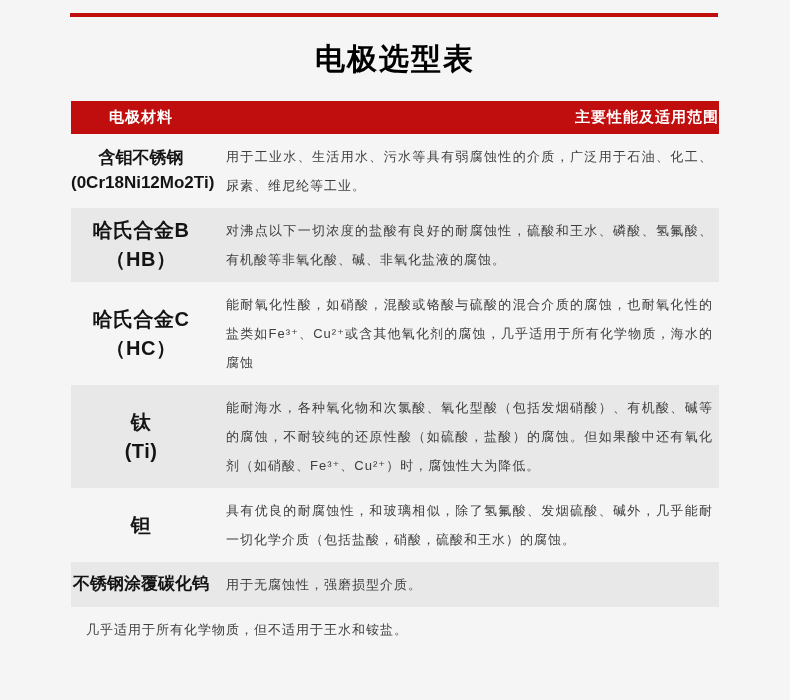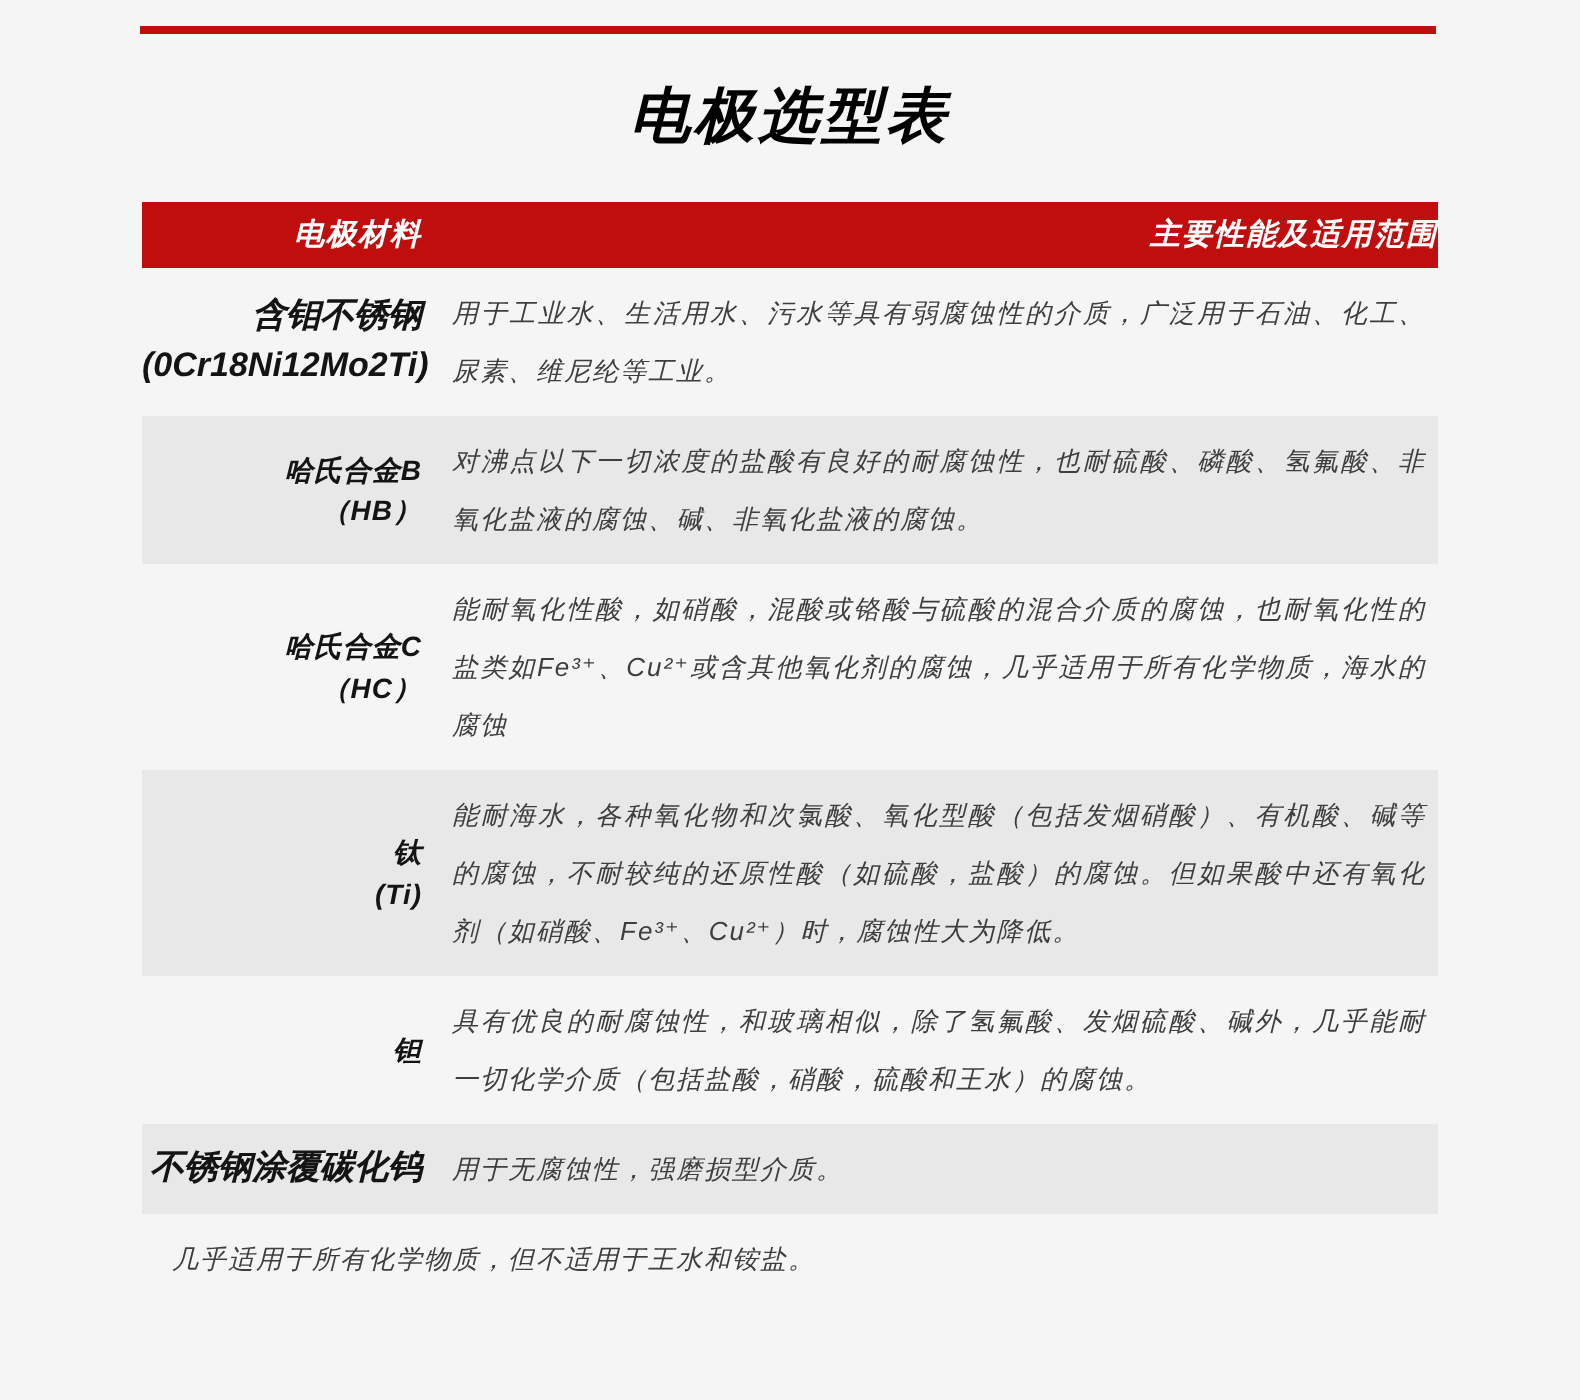"电极选型表" .stage { font-style: italic -> none }
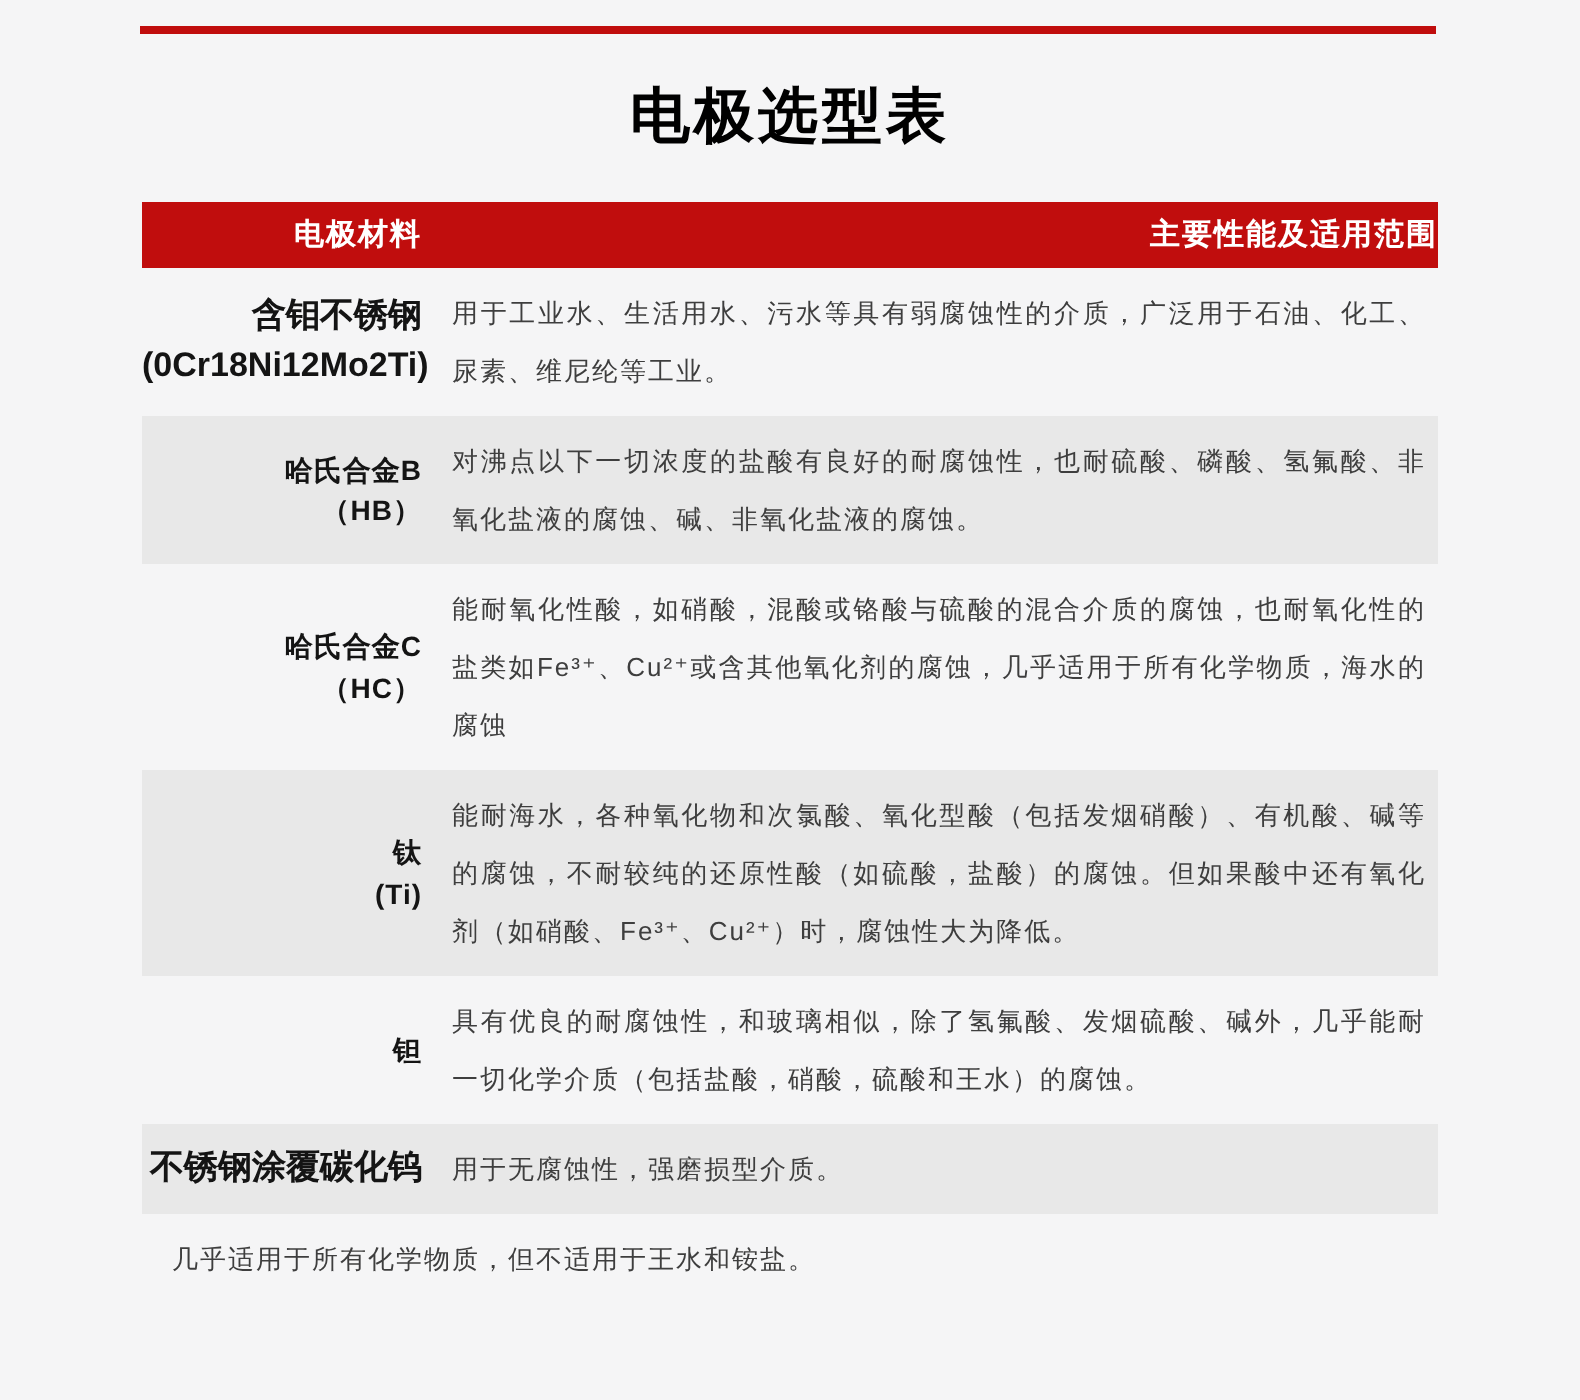"电极材料" .c1 { text-align: right -> center }
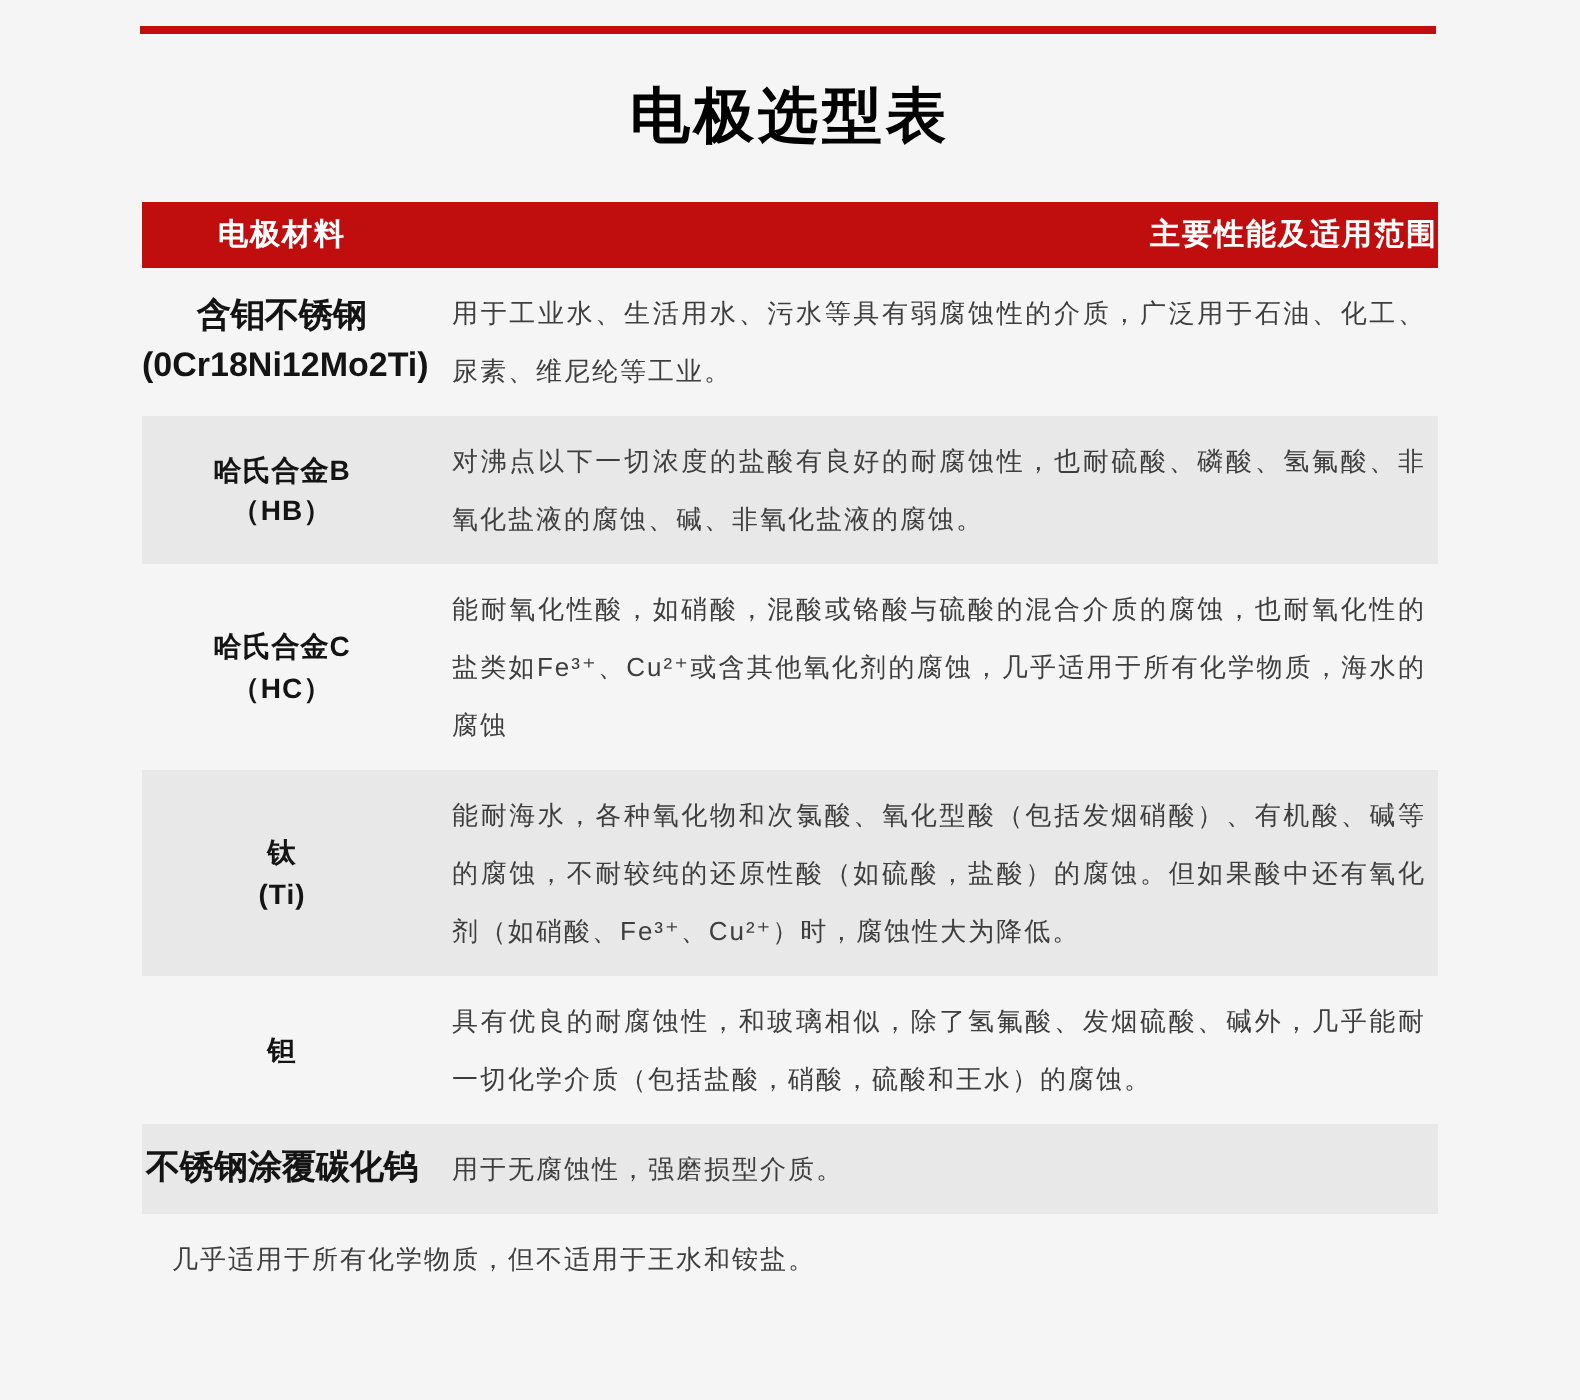"哈氏合金B" .mat { font-size: 14px -> 20px }
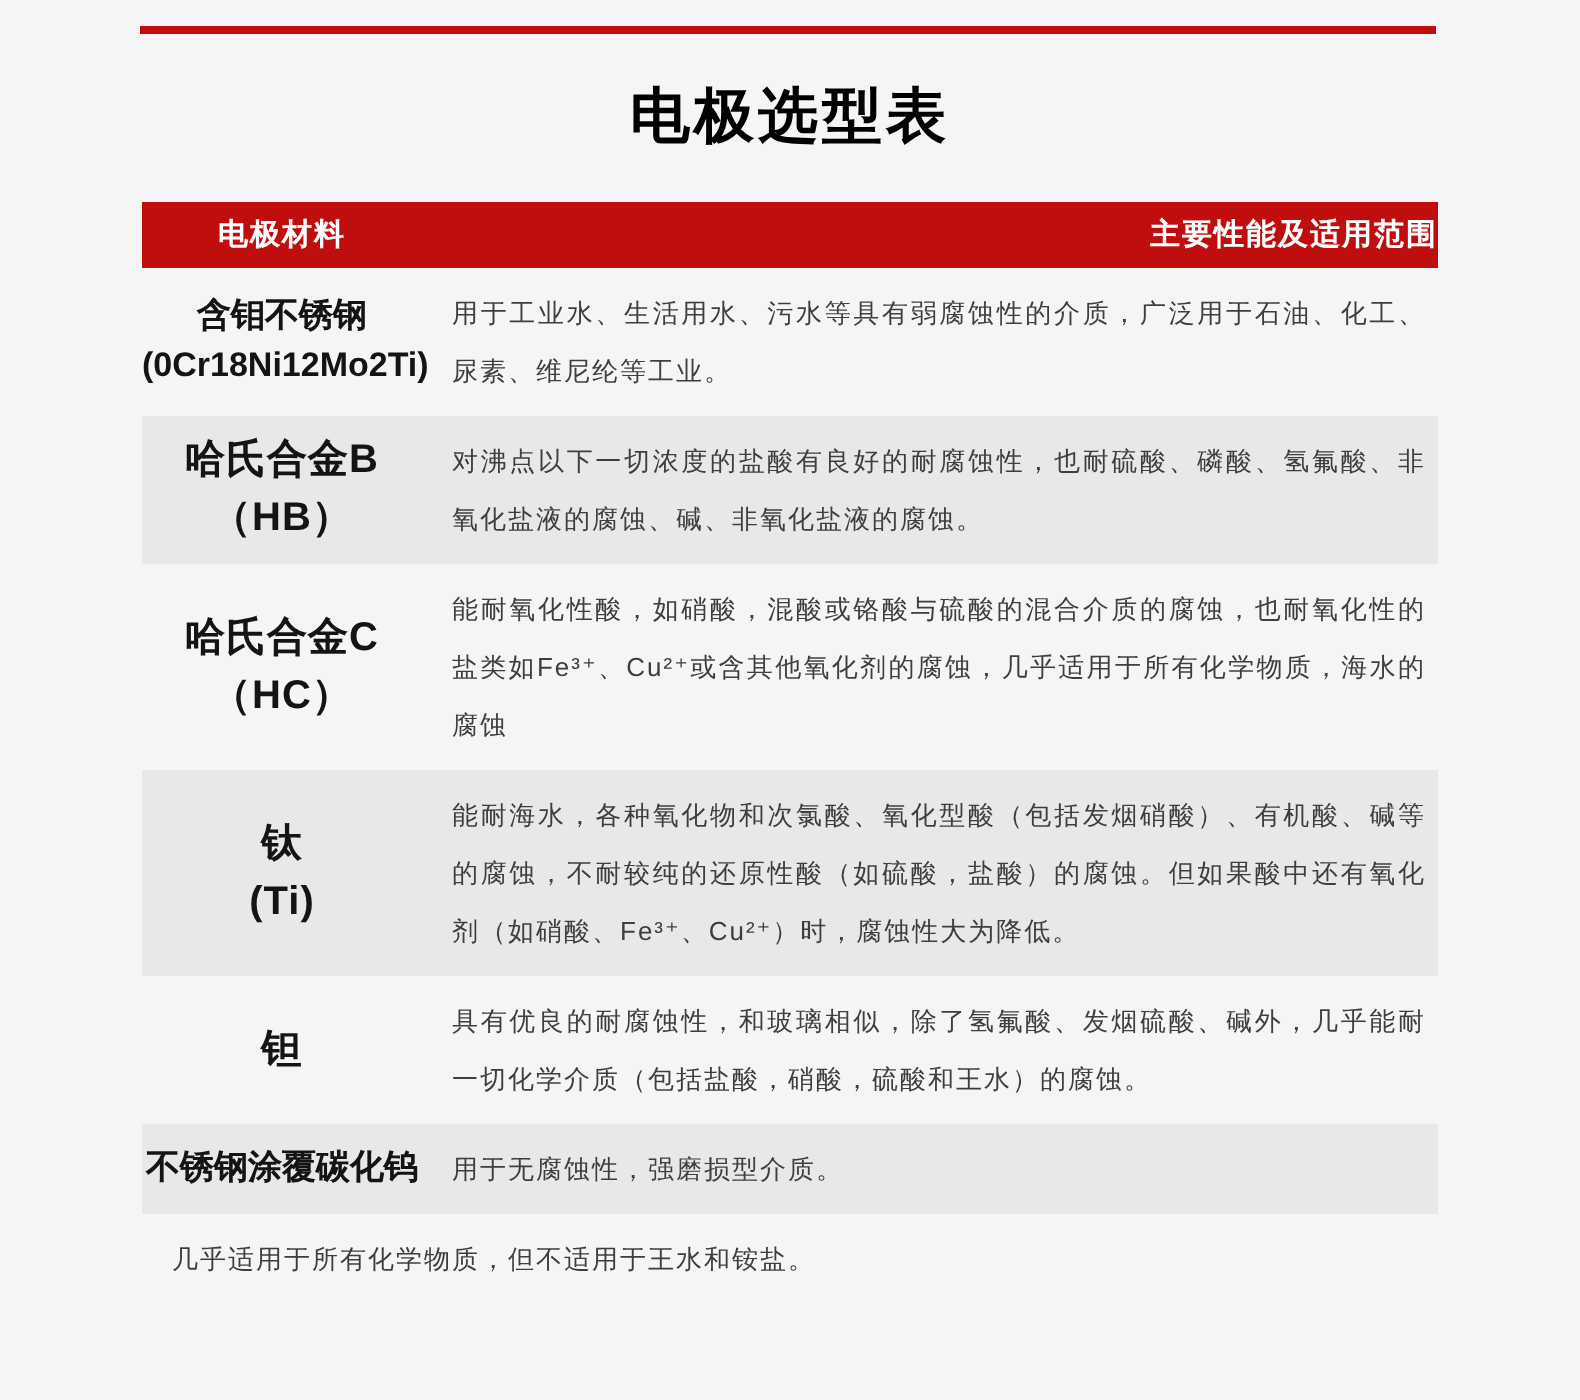"对沸点以下一切浓度的盐酸有良好的耐腐蚀性，也耐硫酸、磷酸、氢氟酸、非氧化盐液的腐" div.c2 { text: 也耐硫酸、磷酸、氢氟酸、非氧化盐液的腐蚀 -> 硫酸和王水、磷酸、氢氟酸、有机酸等非氧化酸 }
